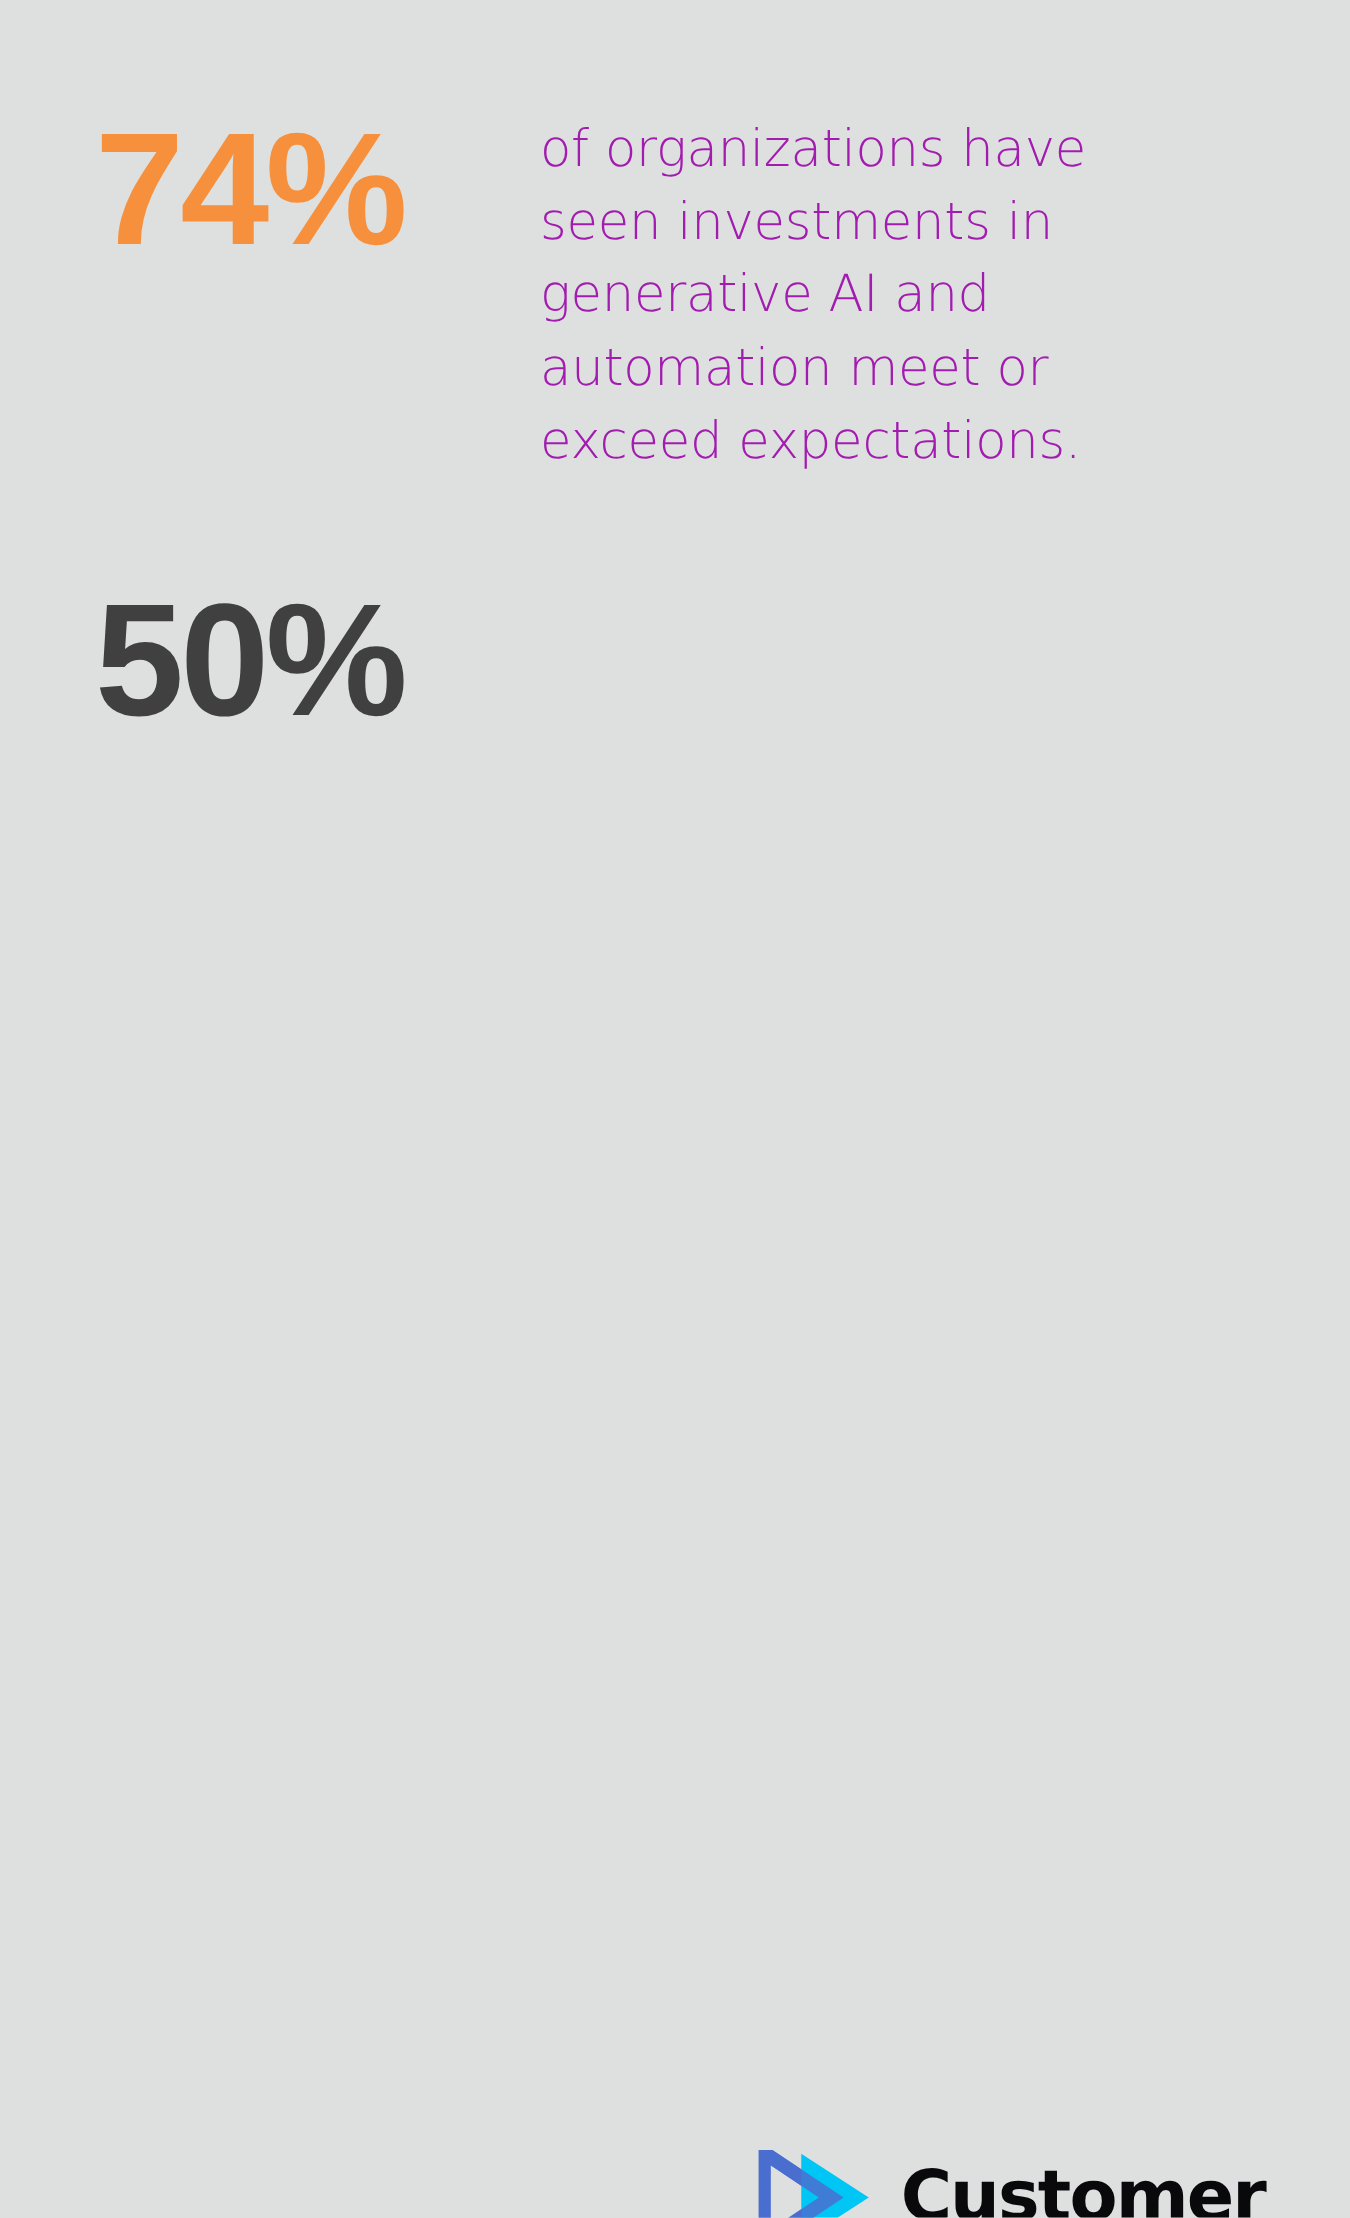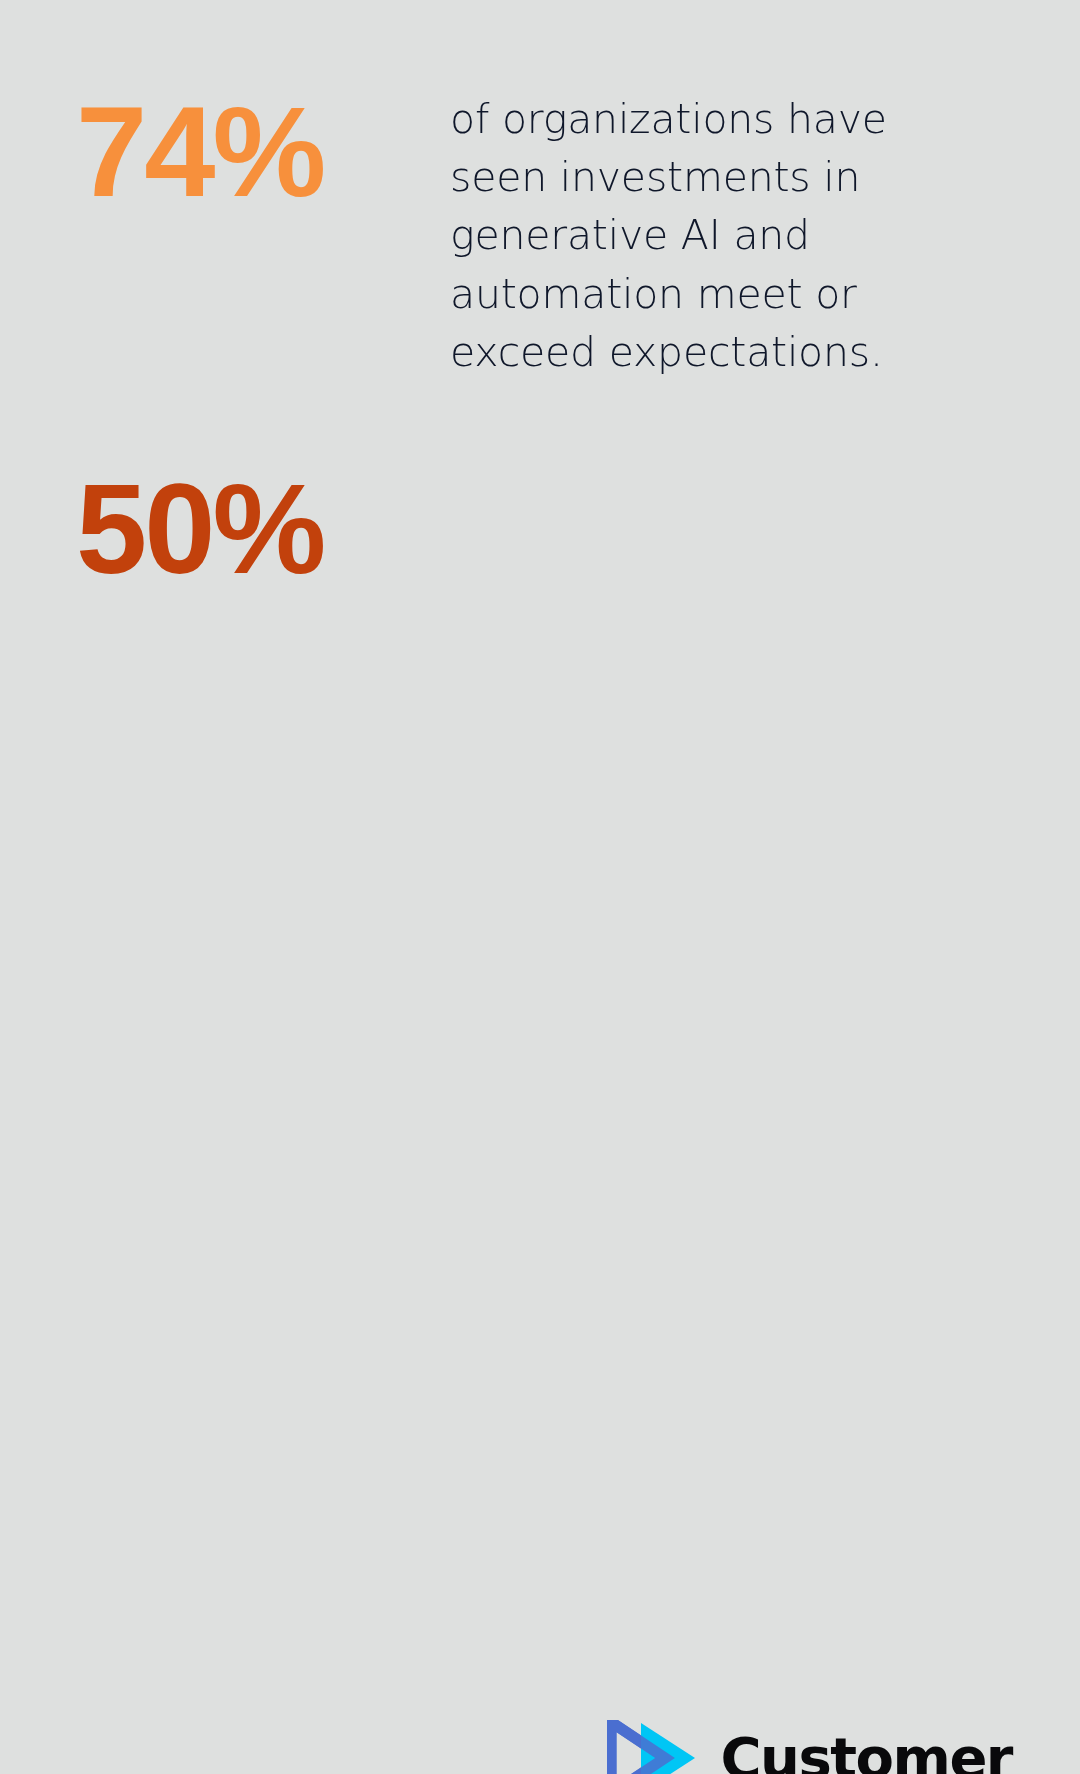"74%" .stat-row { gap: 22px -> 4px }
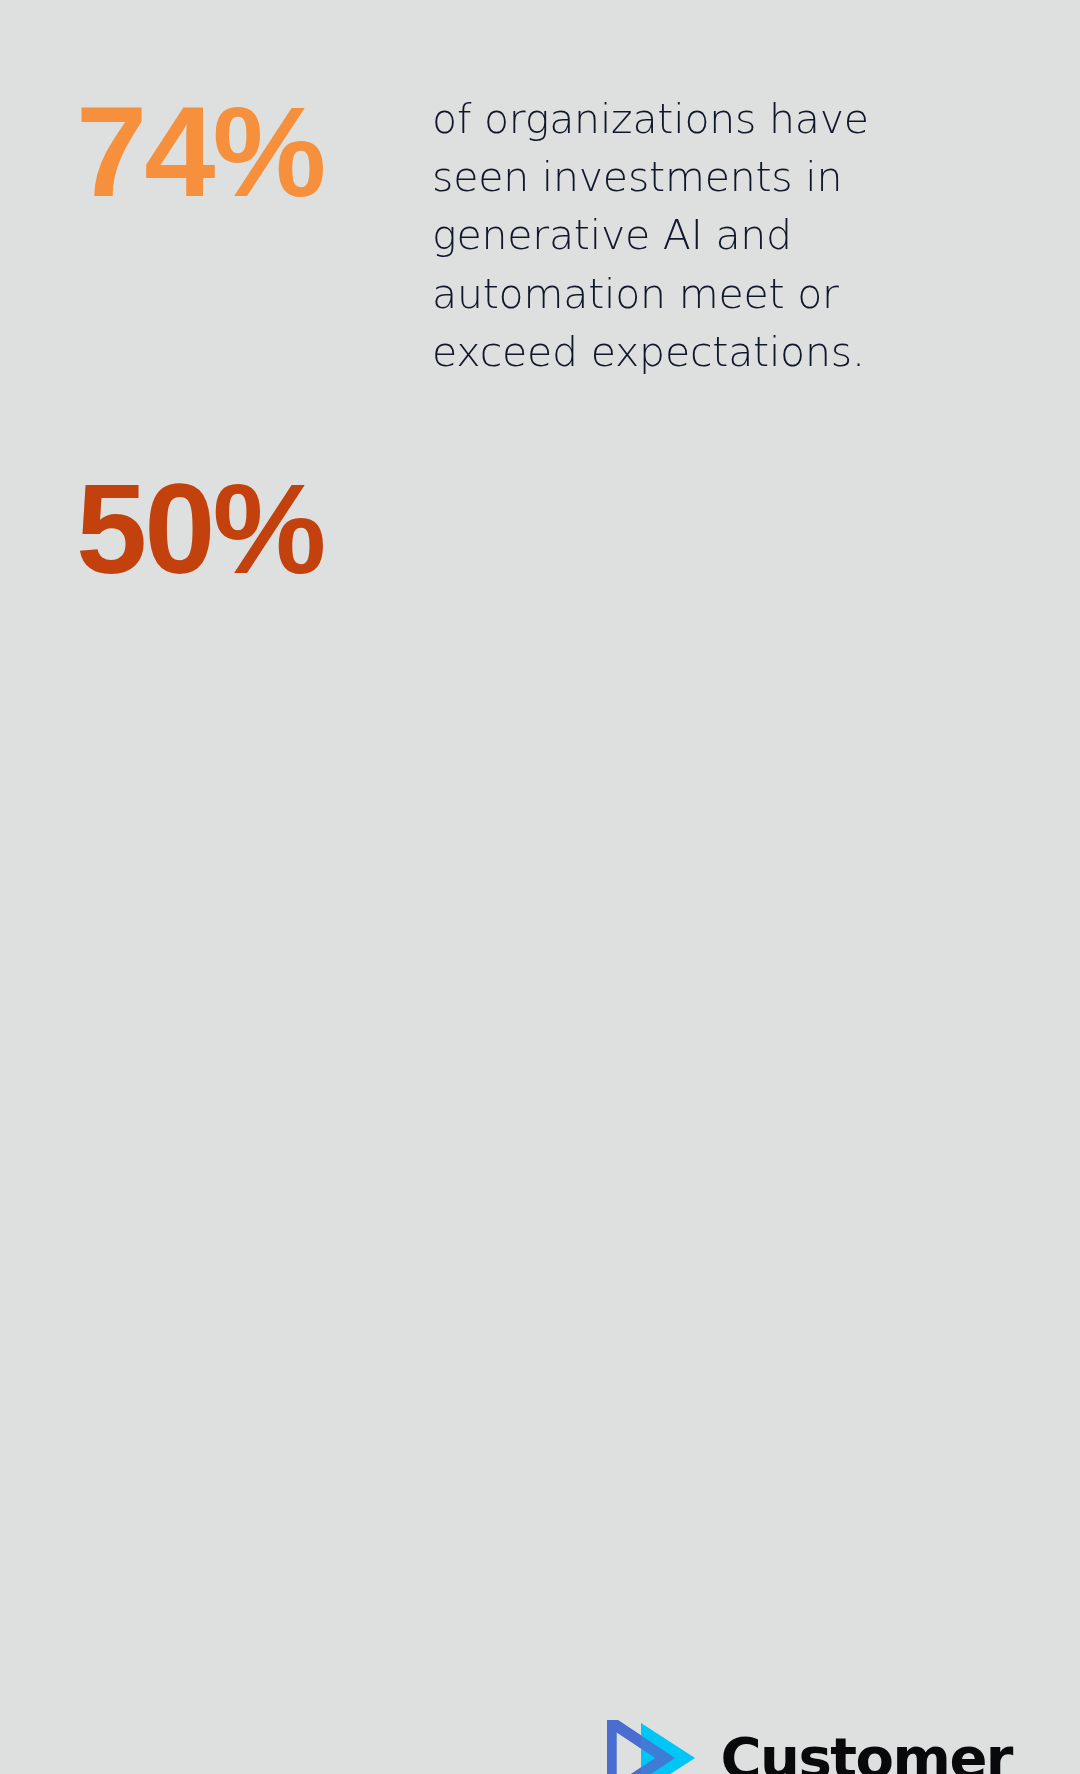"of organizations have seen investments" .stat-desc { color: #0f172a -> #a21caf }
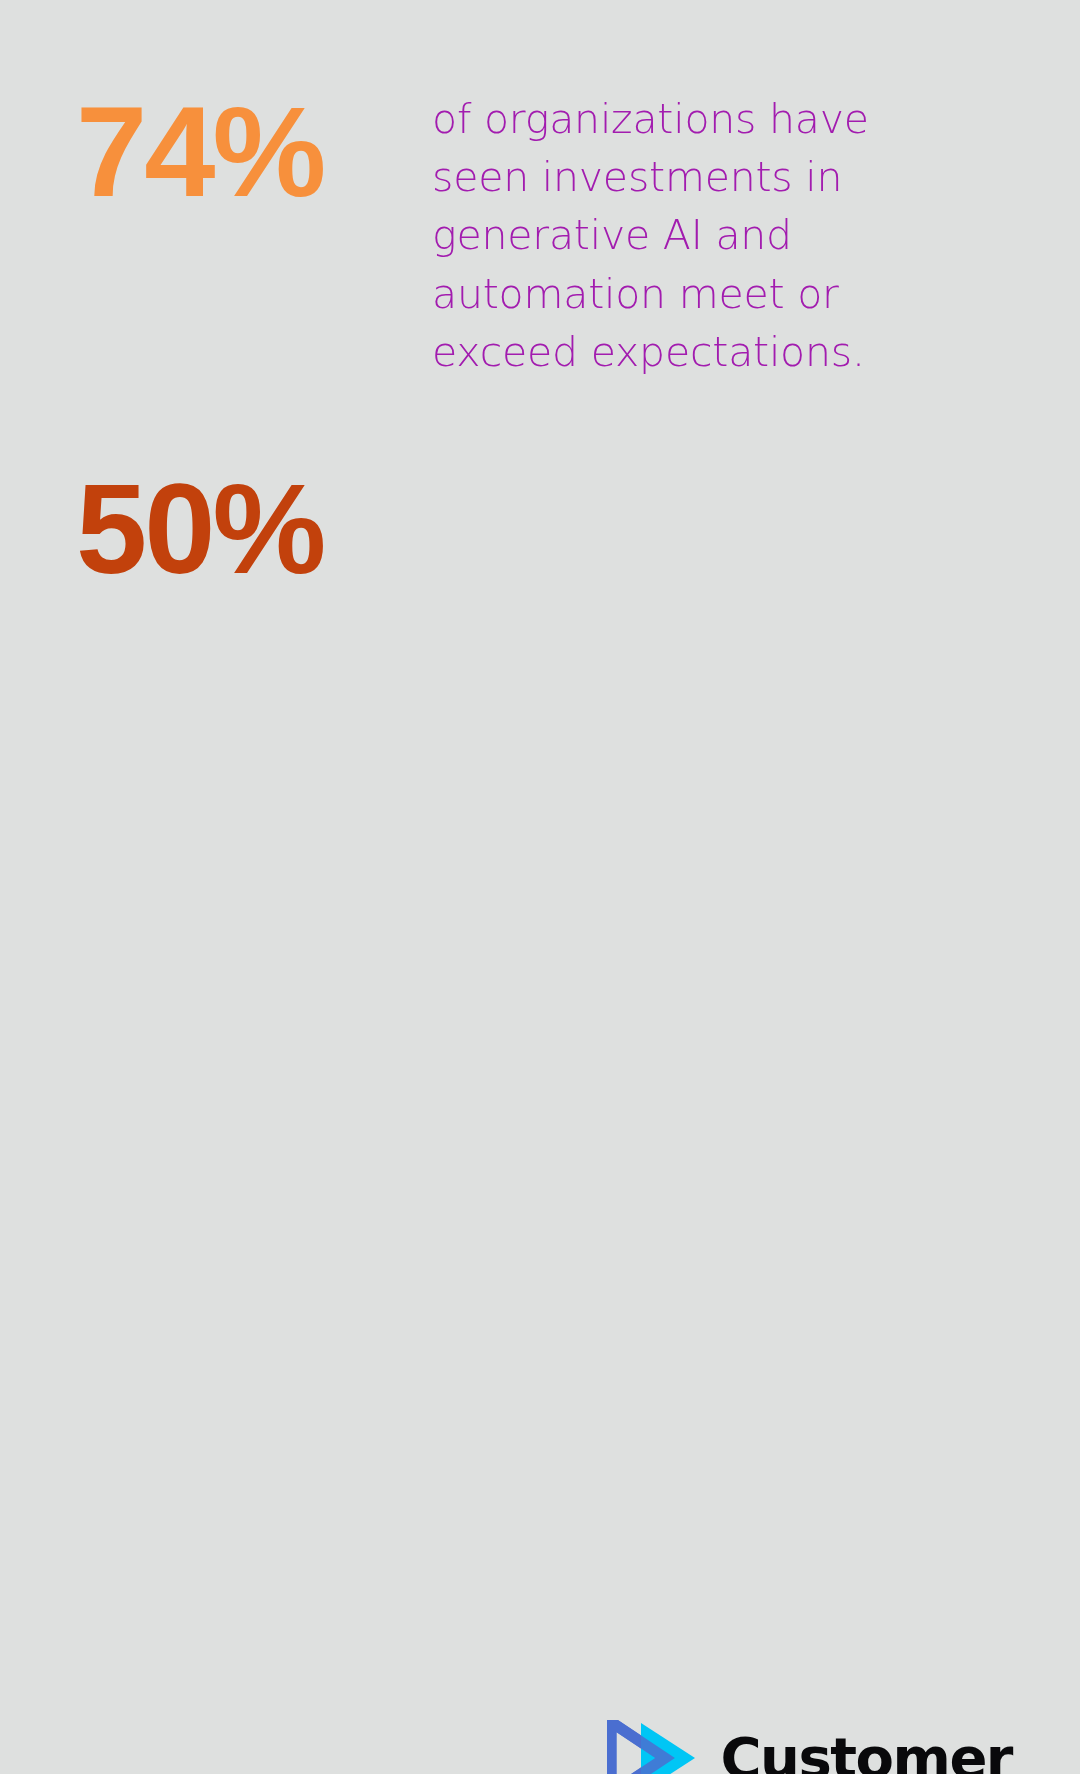"50%" div.stat-number { color: #c2410c -> #404040 }
